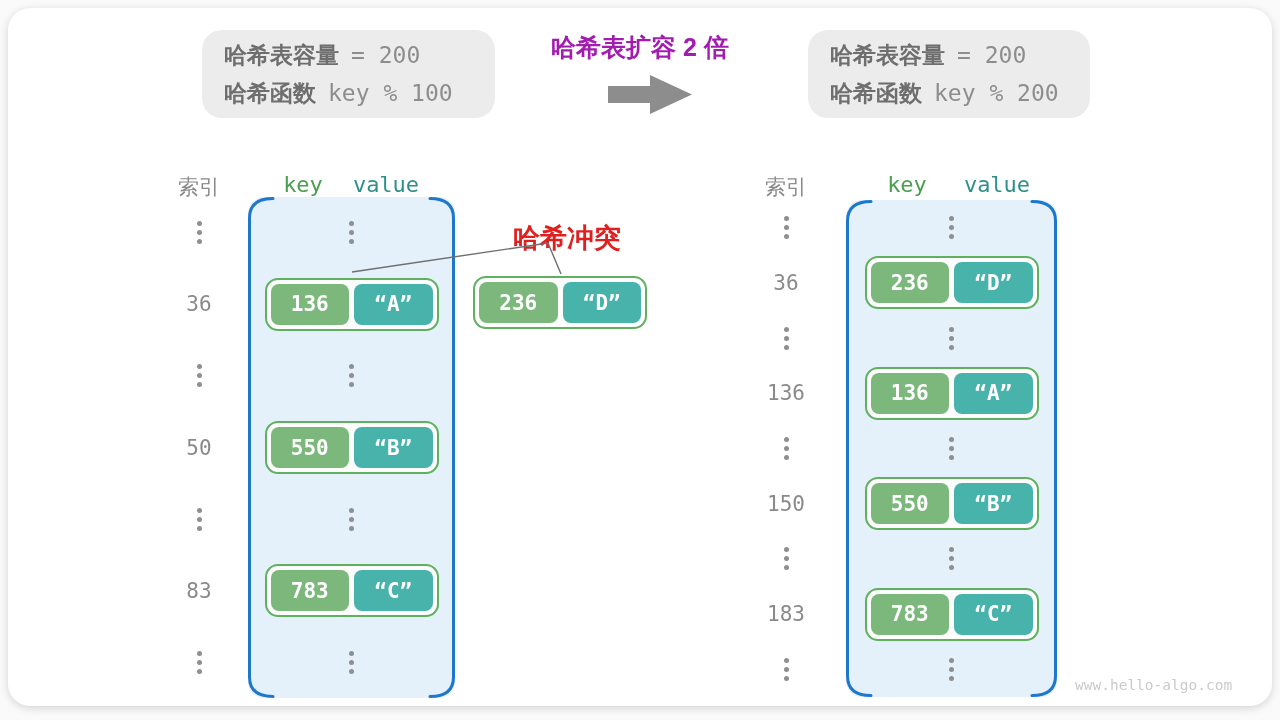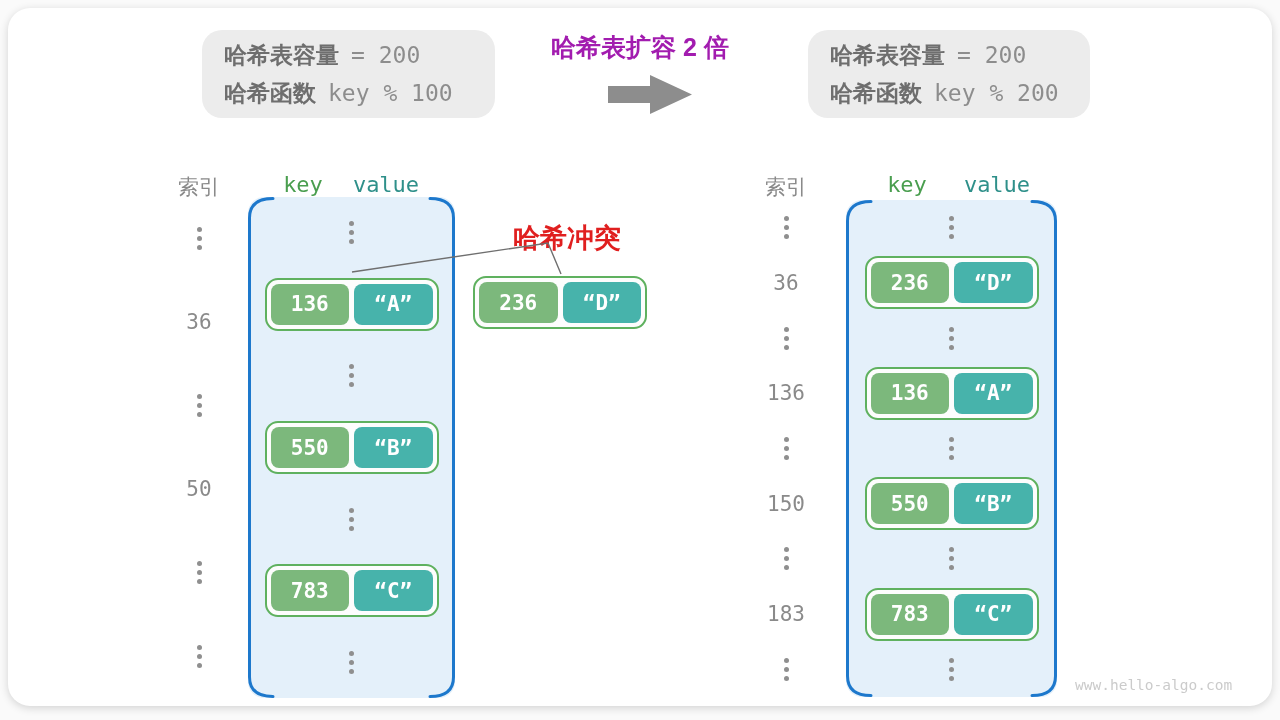"83" div.row { html: none -> <div> <span>83</span> </div> }
